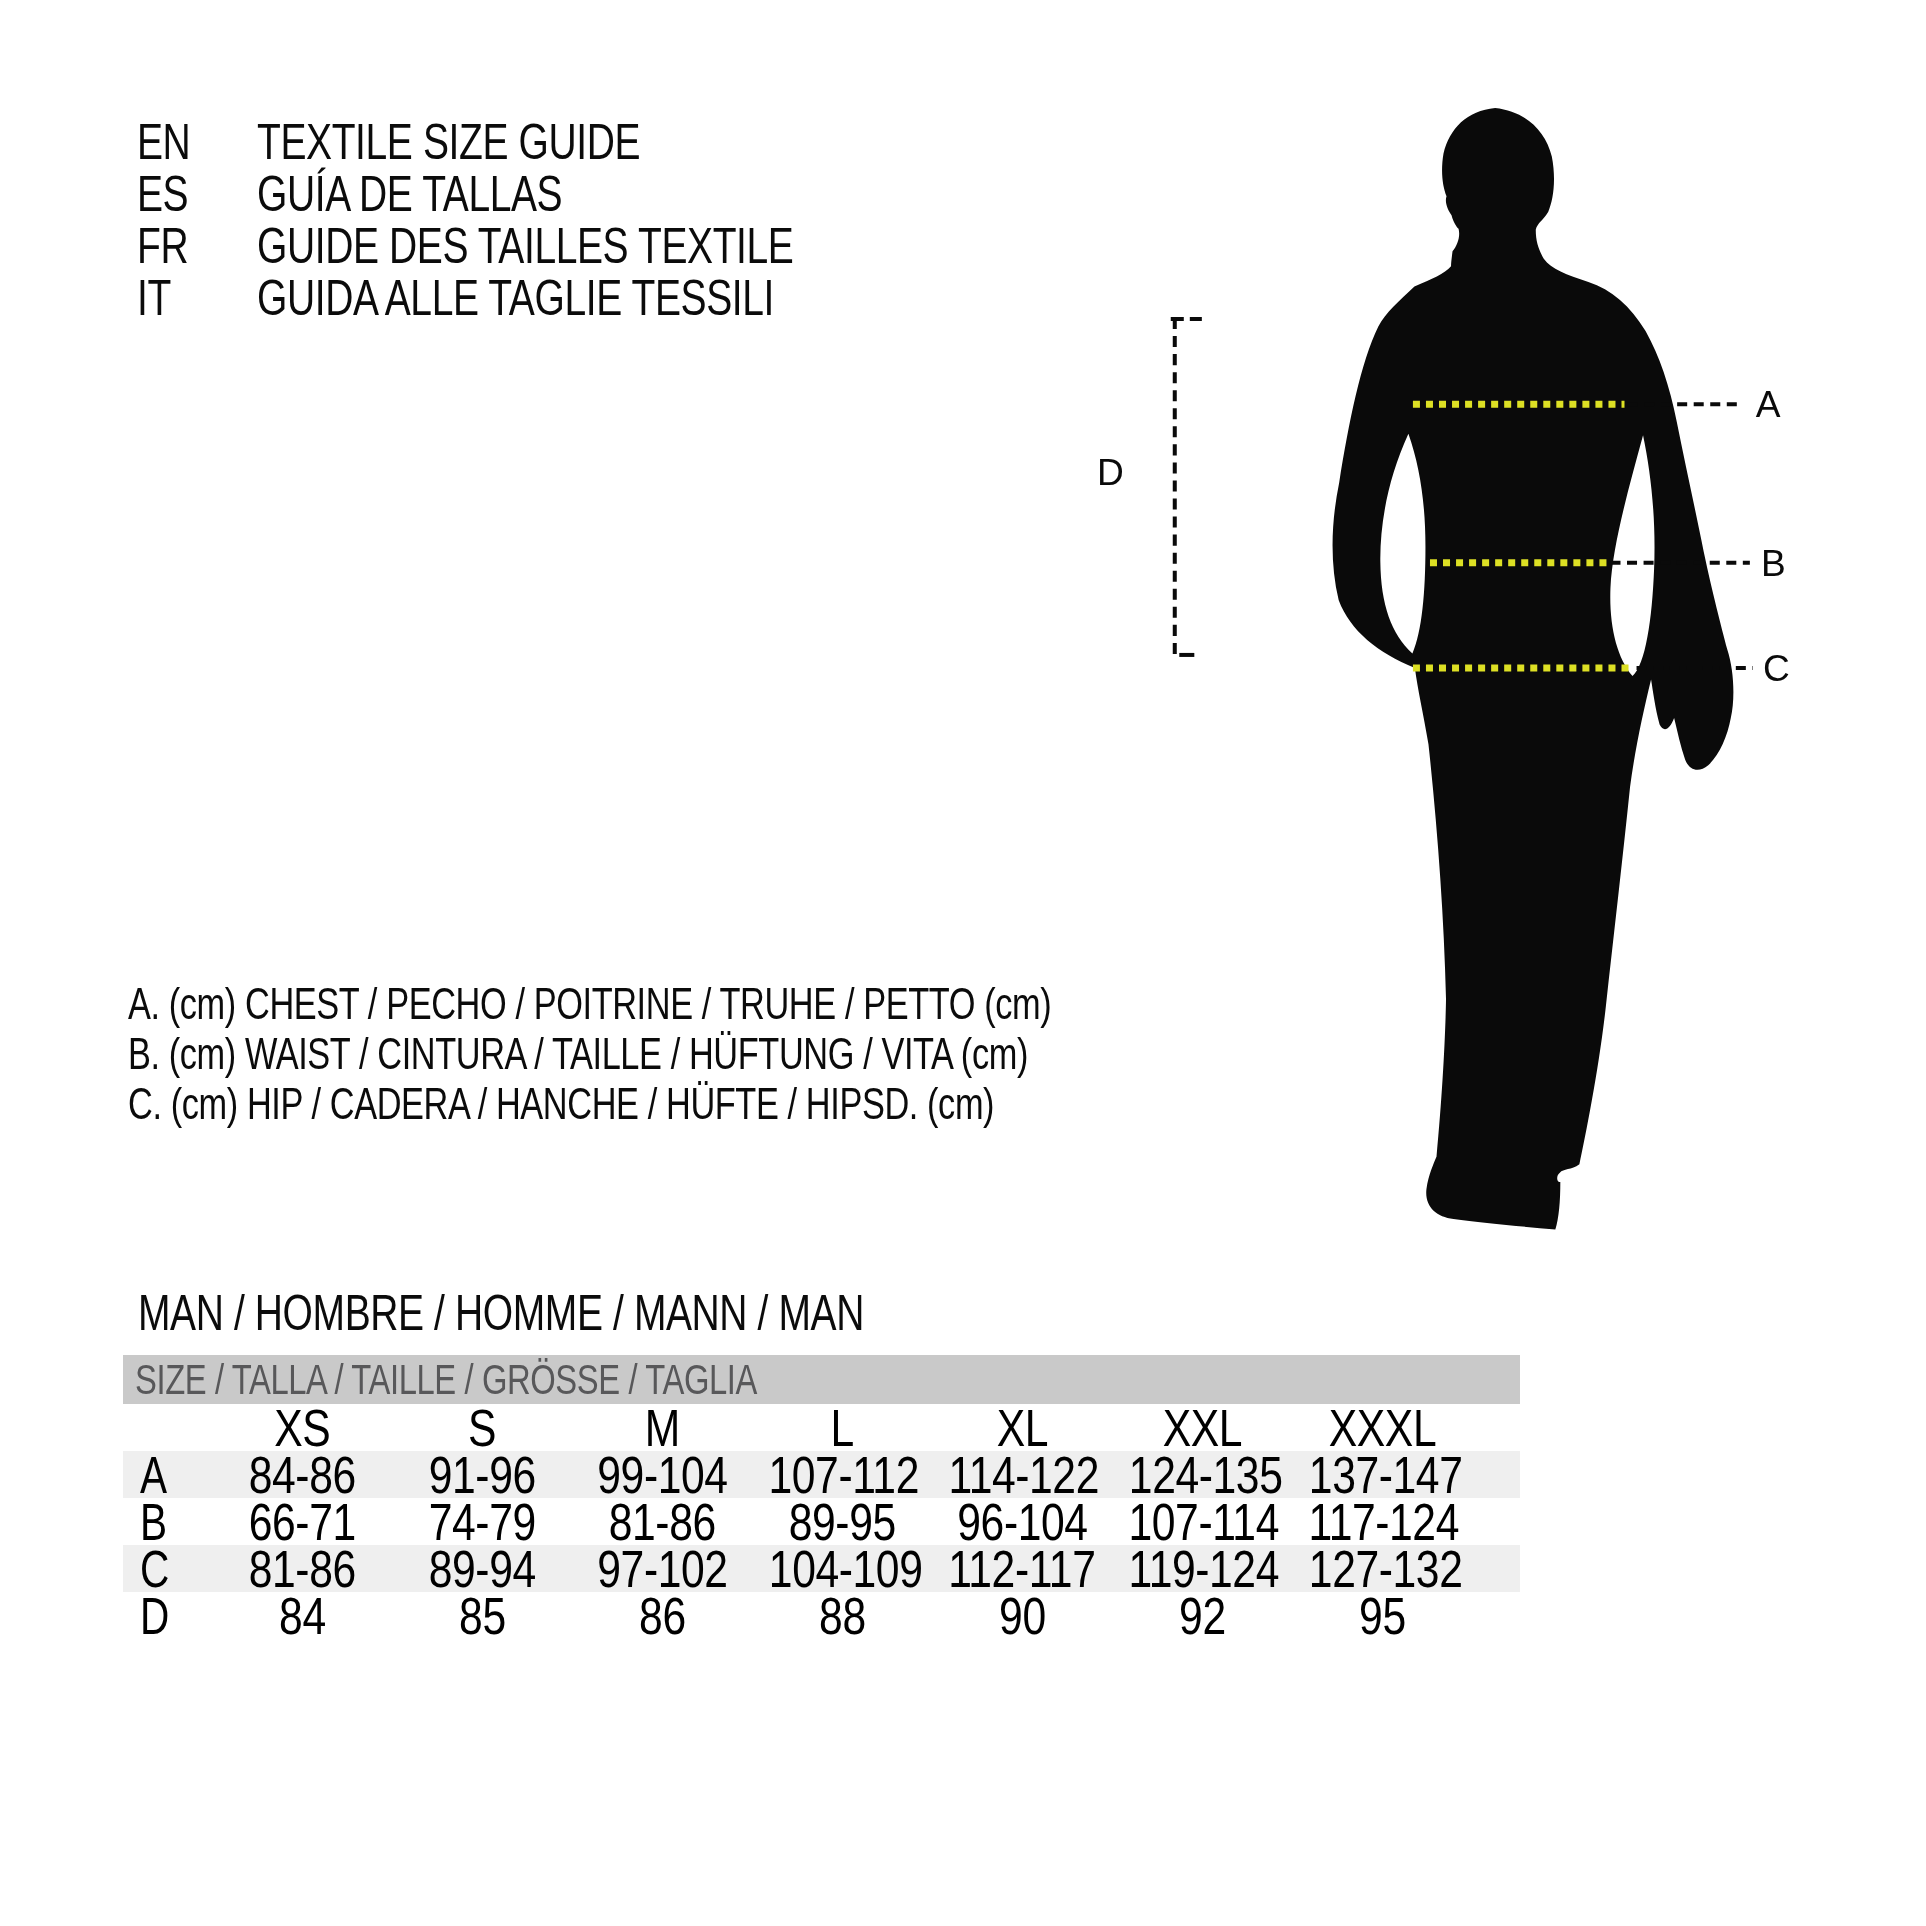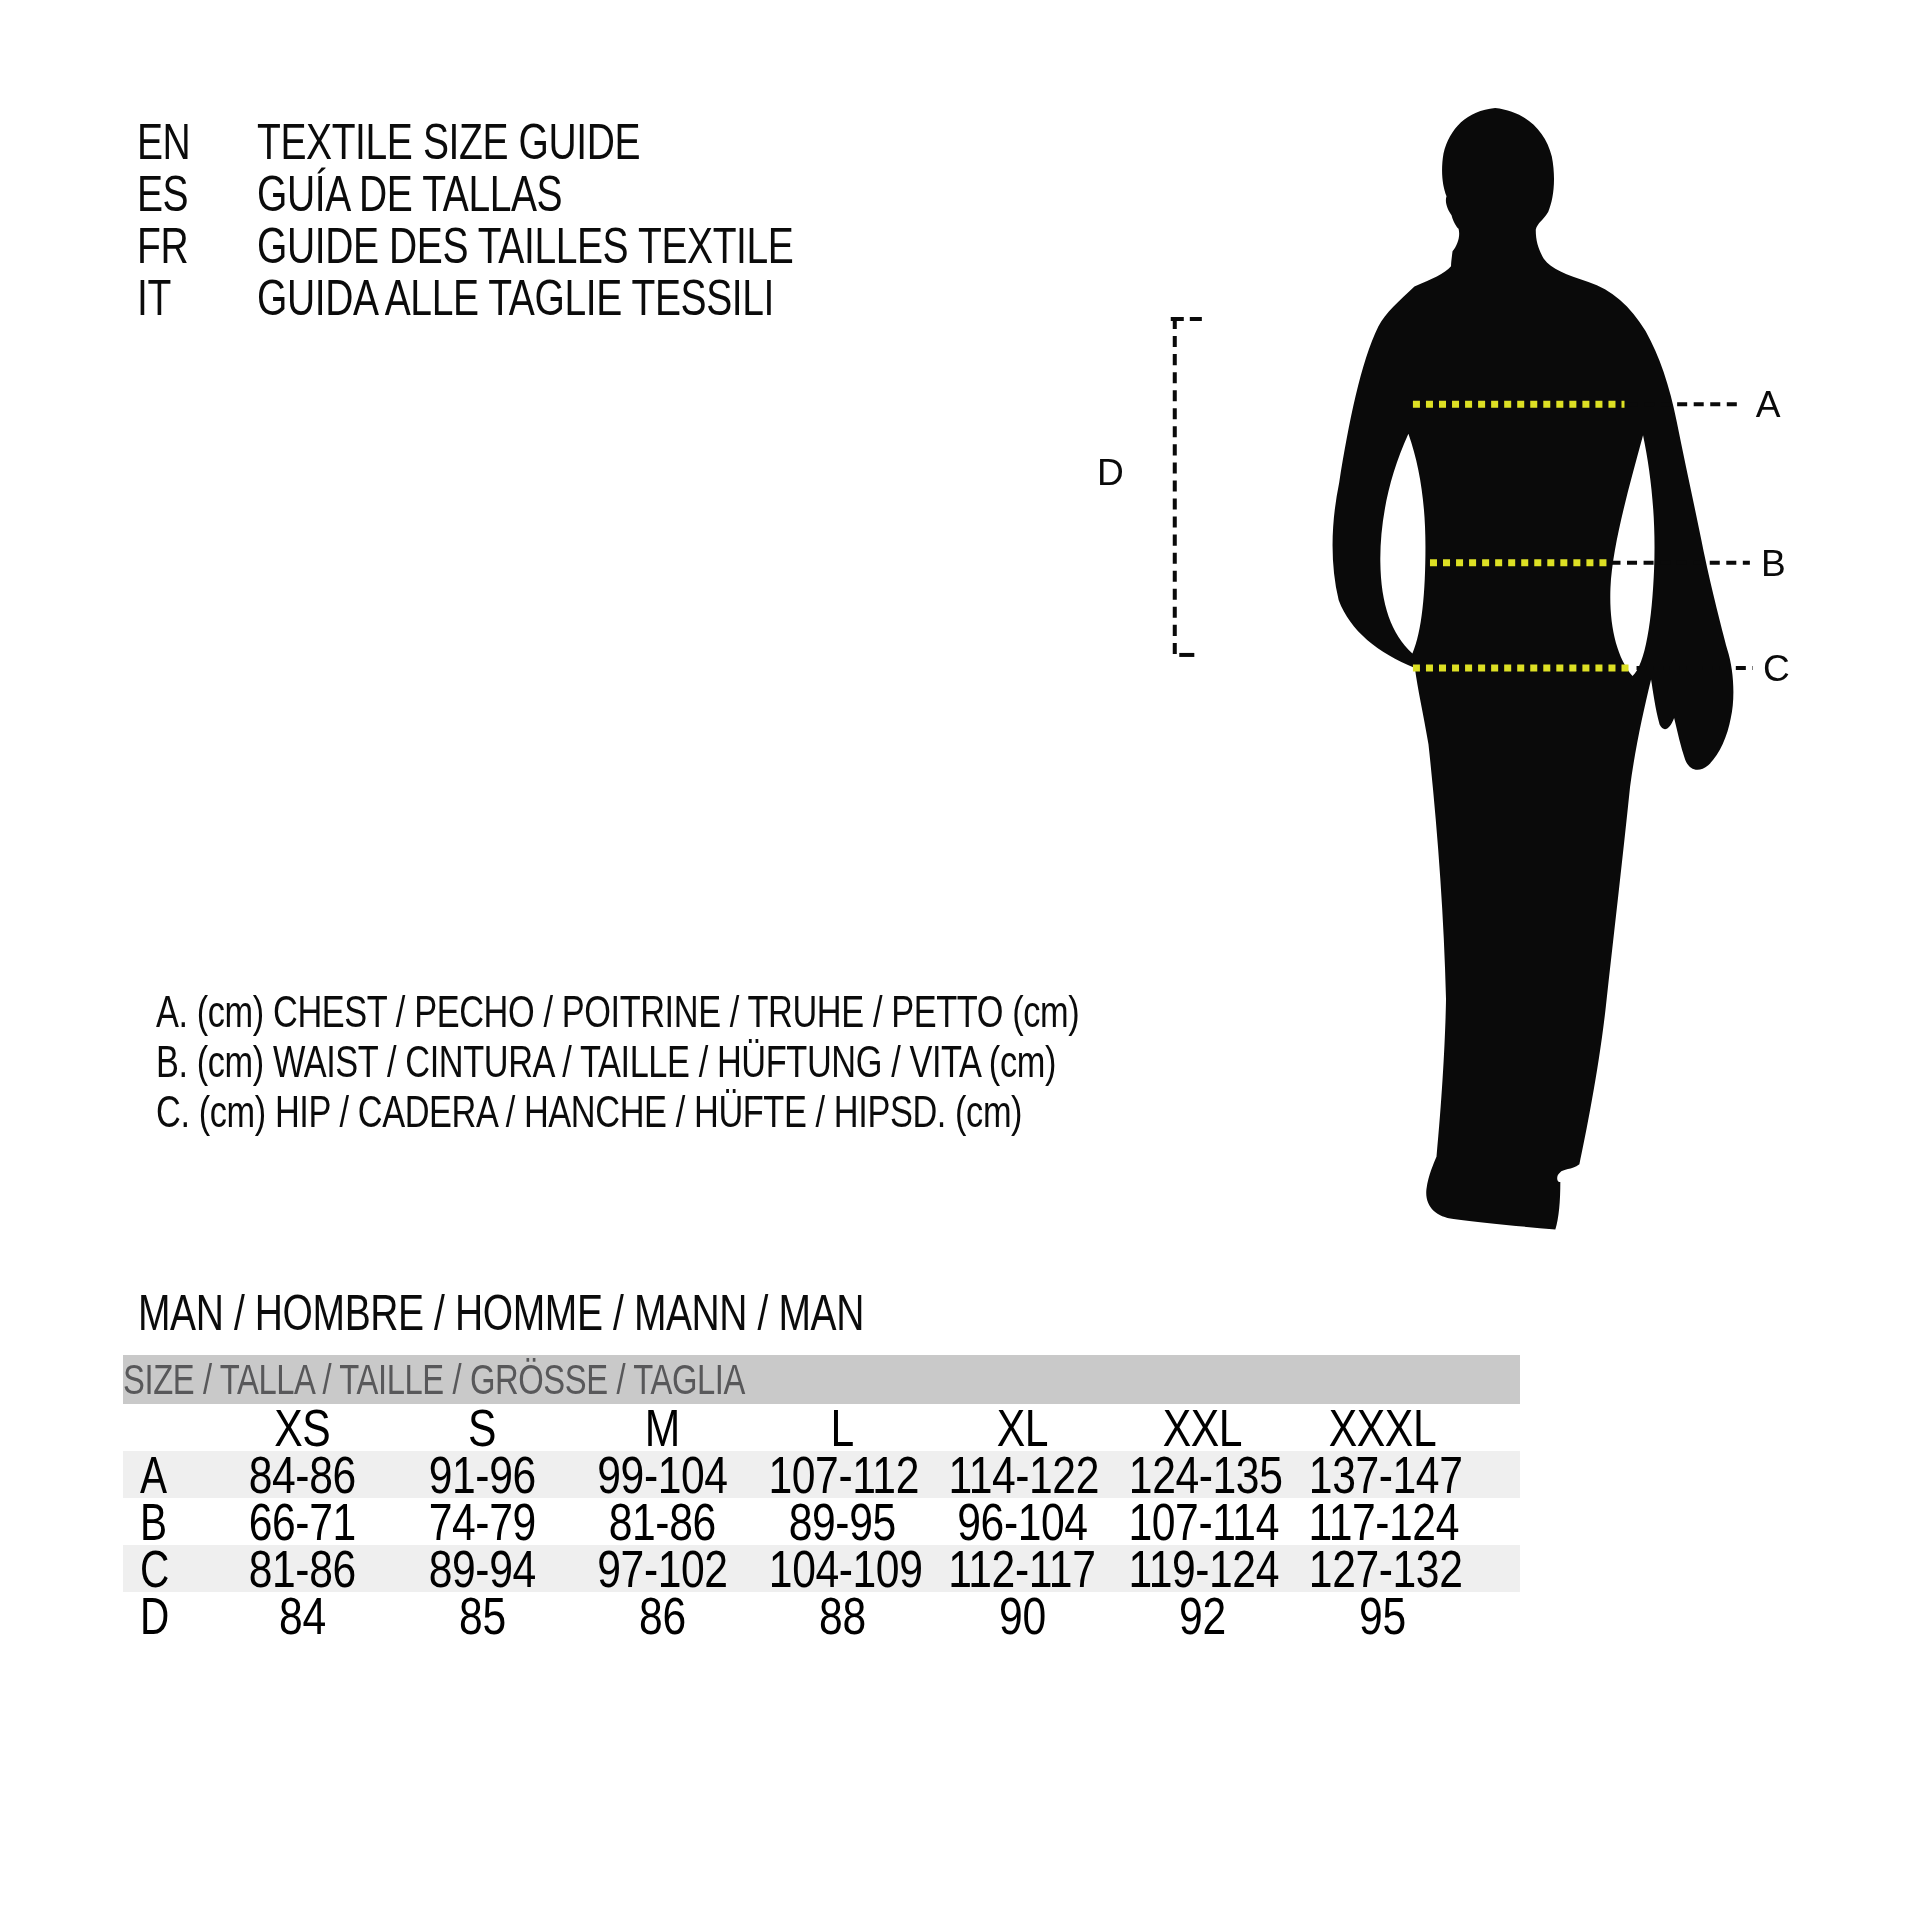"A. (cm) CHEST / PECHO" .legend { left: 156px -> 128px; margin-top: 8px -> none }
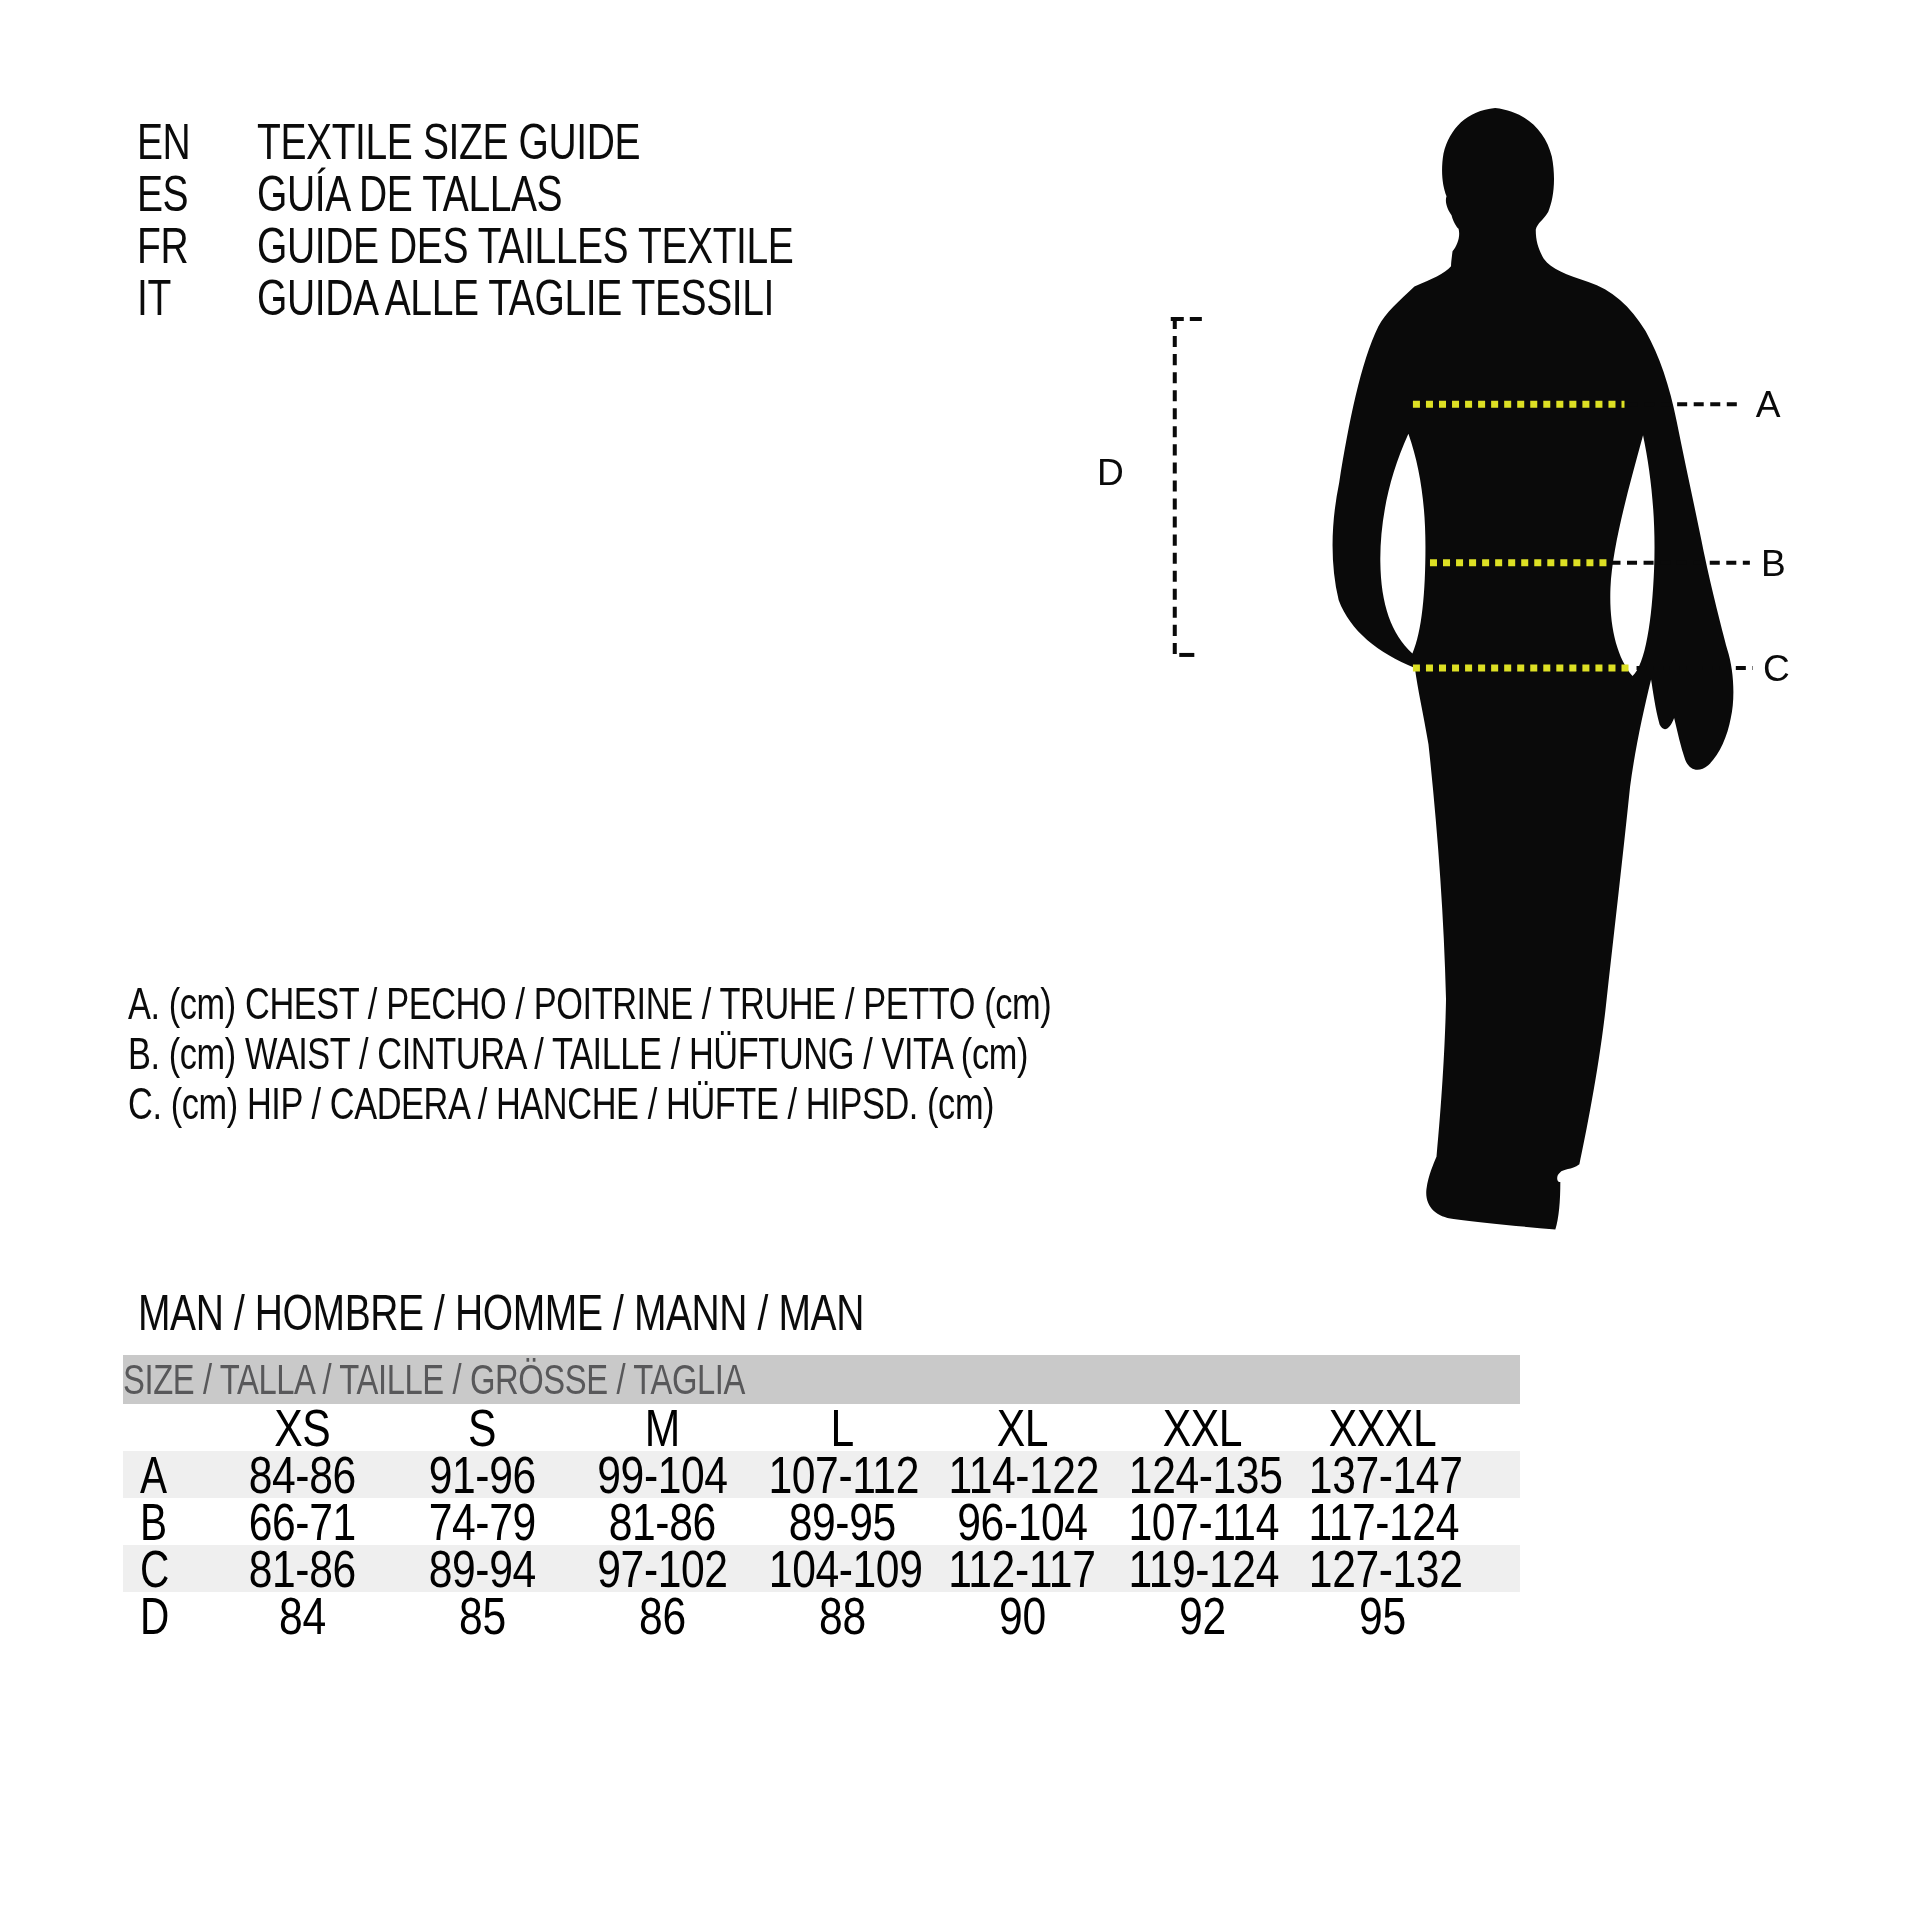"SIZE / TALLA / TAILLE" .band-text { margin-left: none -> 12px }
